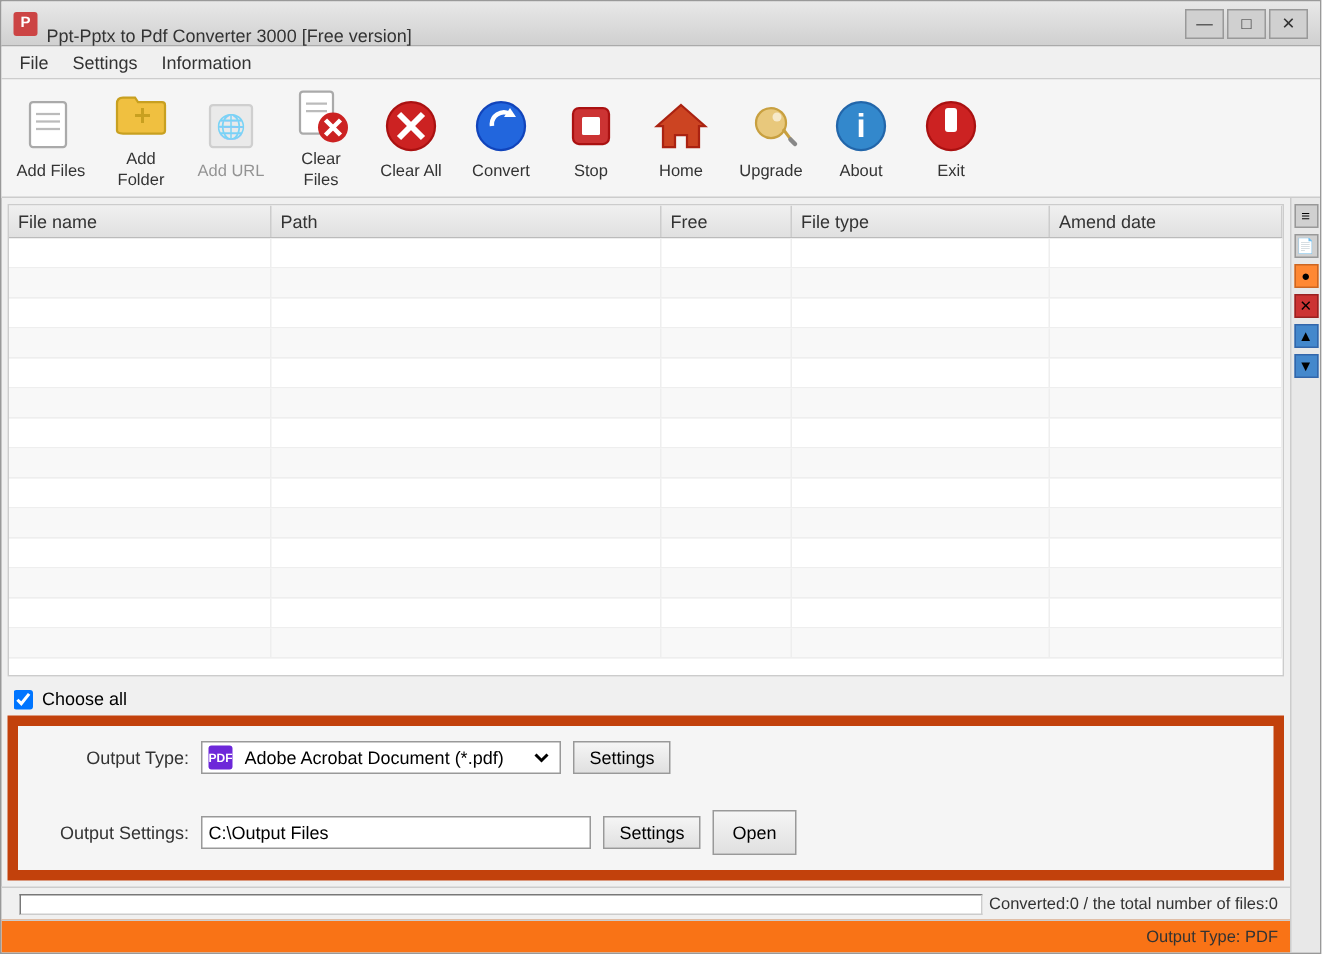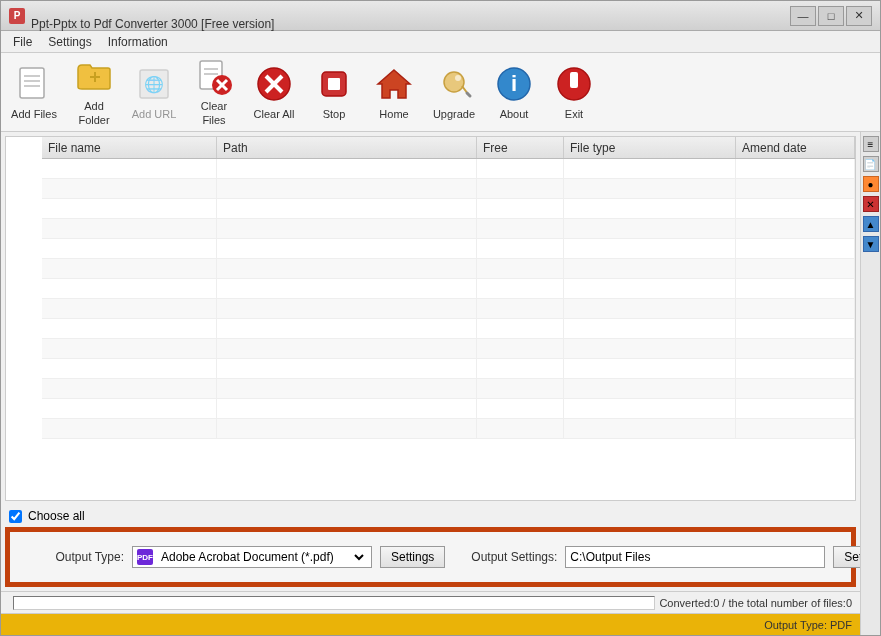"Convert" div.tool-btn { html: none -> <div> <div> <svg> <circle></circle> <path></path> <polygon></polygon> </svg> </div> <span>Convert</span> </div> }
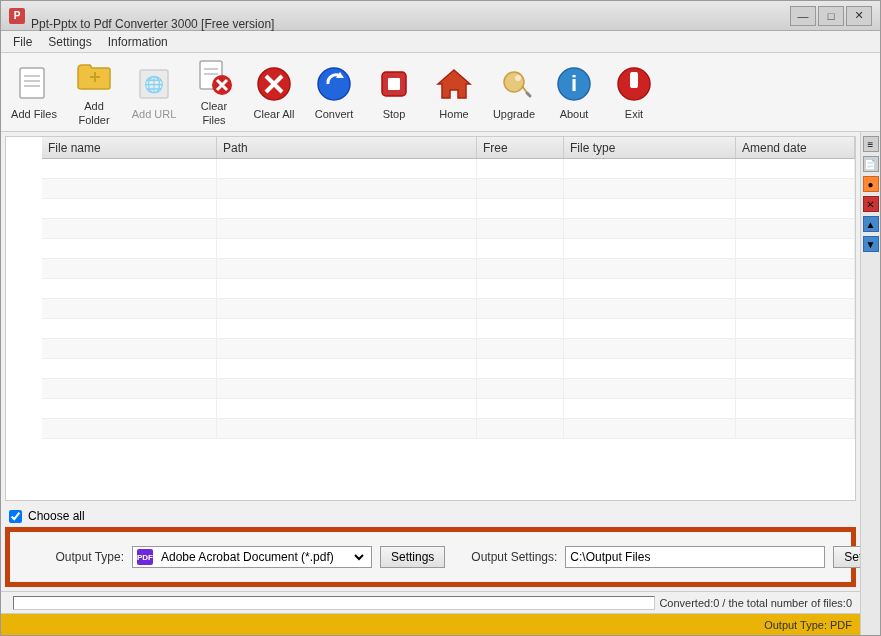"File name" .file-table { padding-left: 36px -> none }
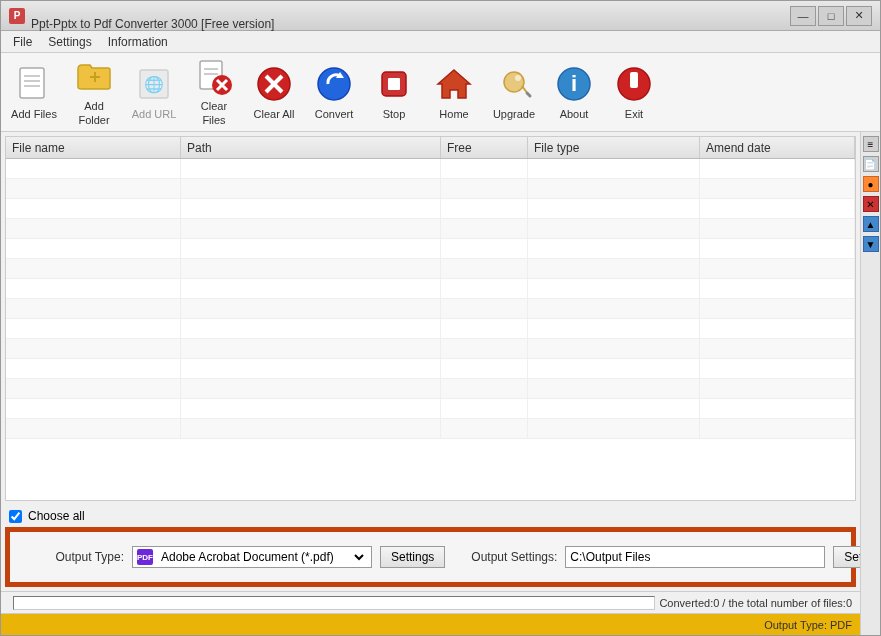"Output Type:" .bottom-panel { border: 5px solid #c2410c -> 7px solid #c2410c; flex-direction: row -> column; gap: 12px -> 24px }
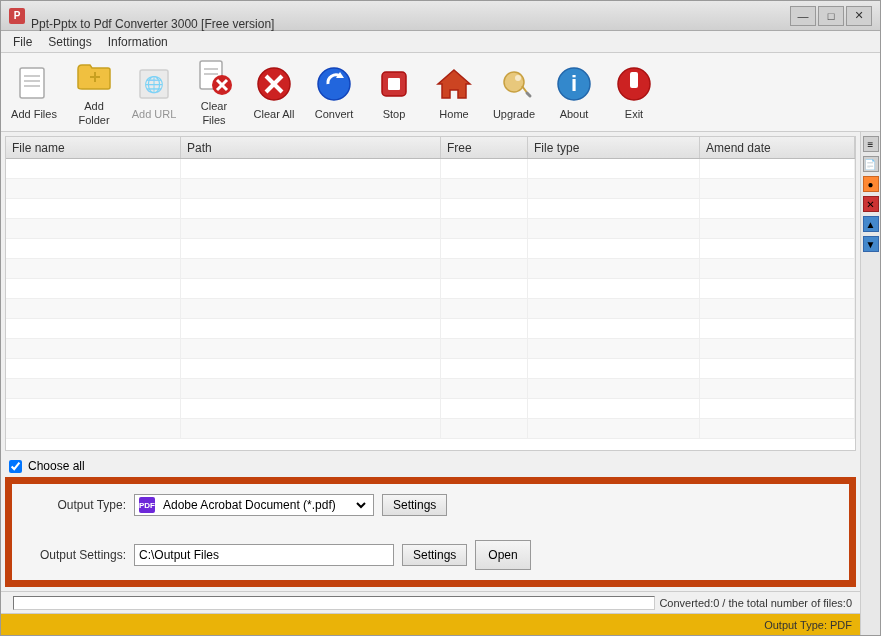"Output Type: PDF" .output-type-bar { background: #eab308 -> #f97316 }
